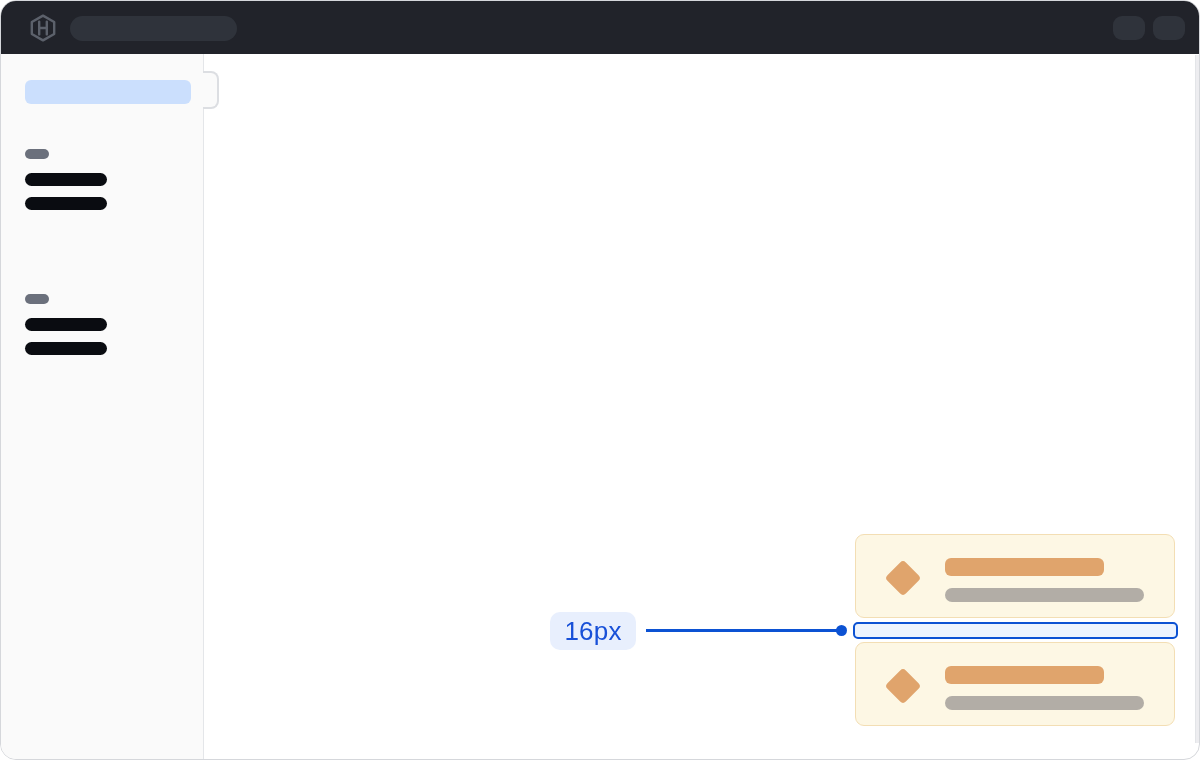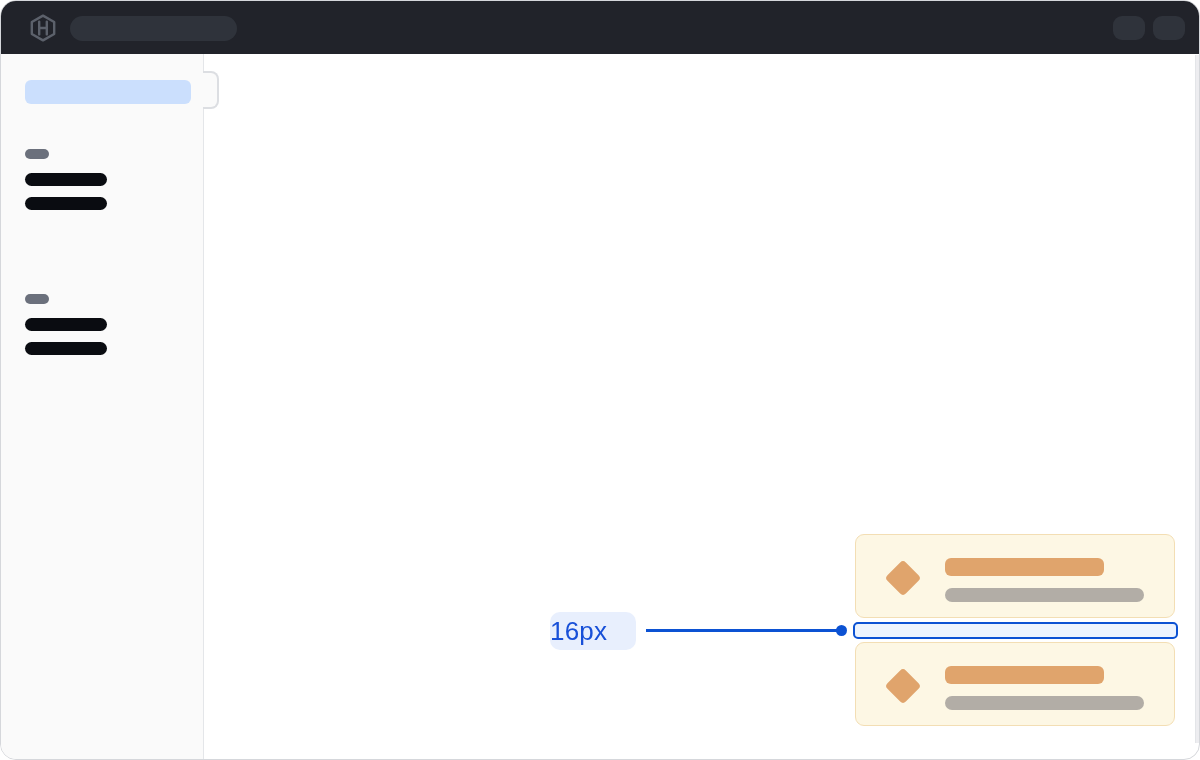"16px" .ann-label { justify-content: none -> center }
